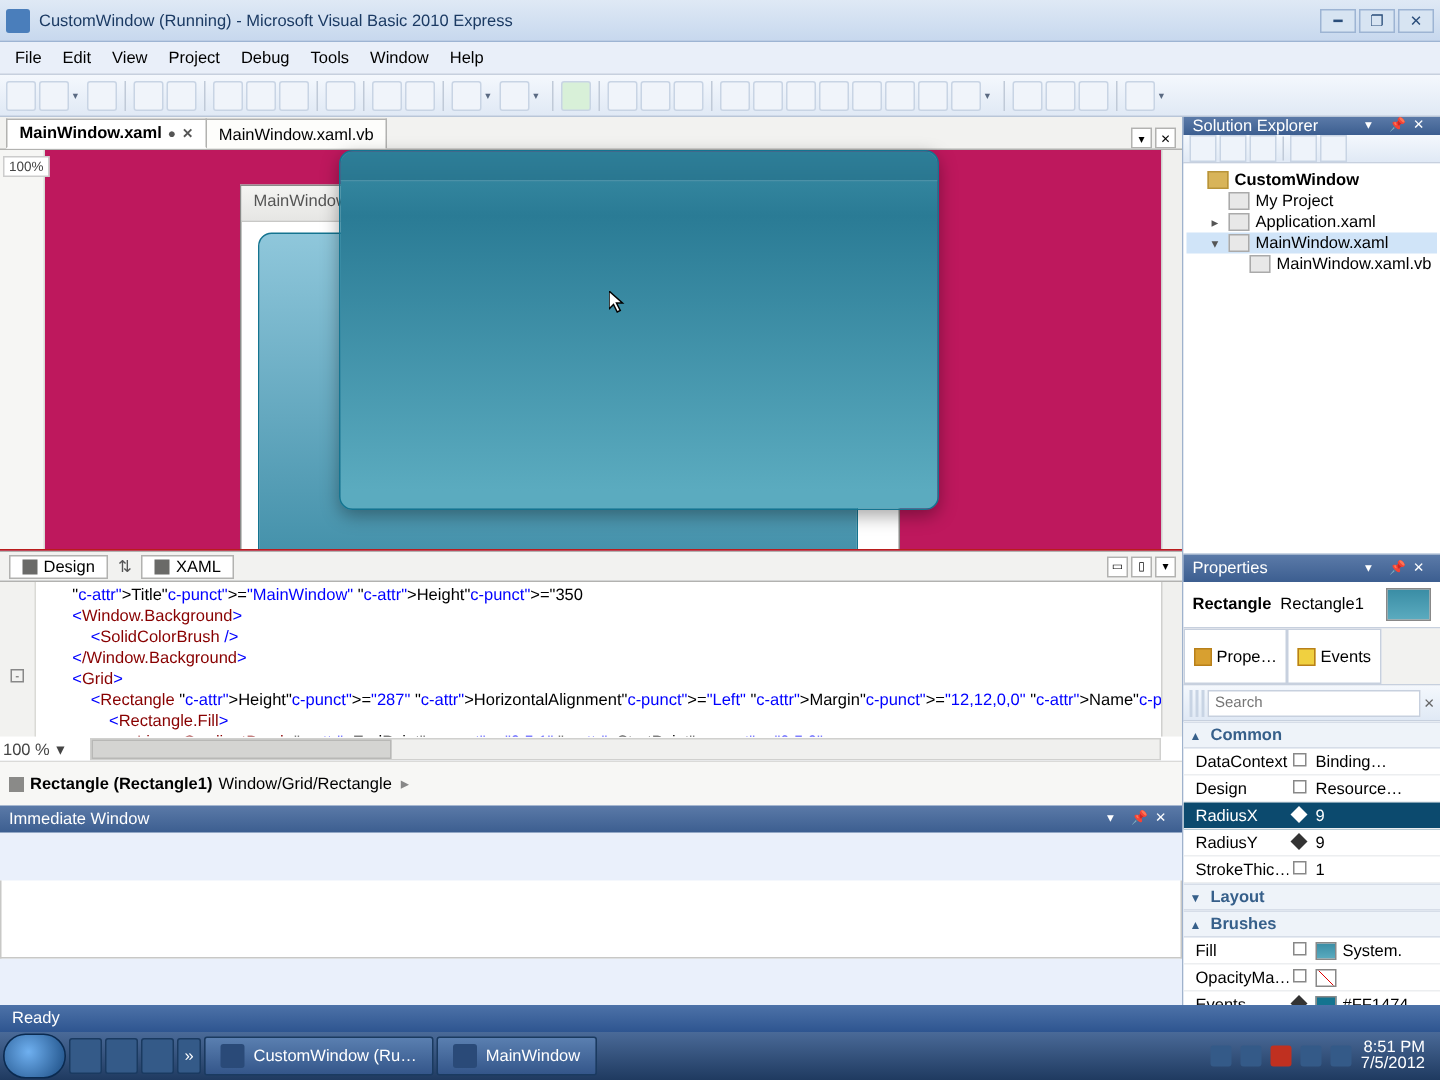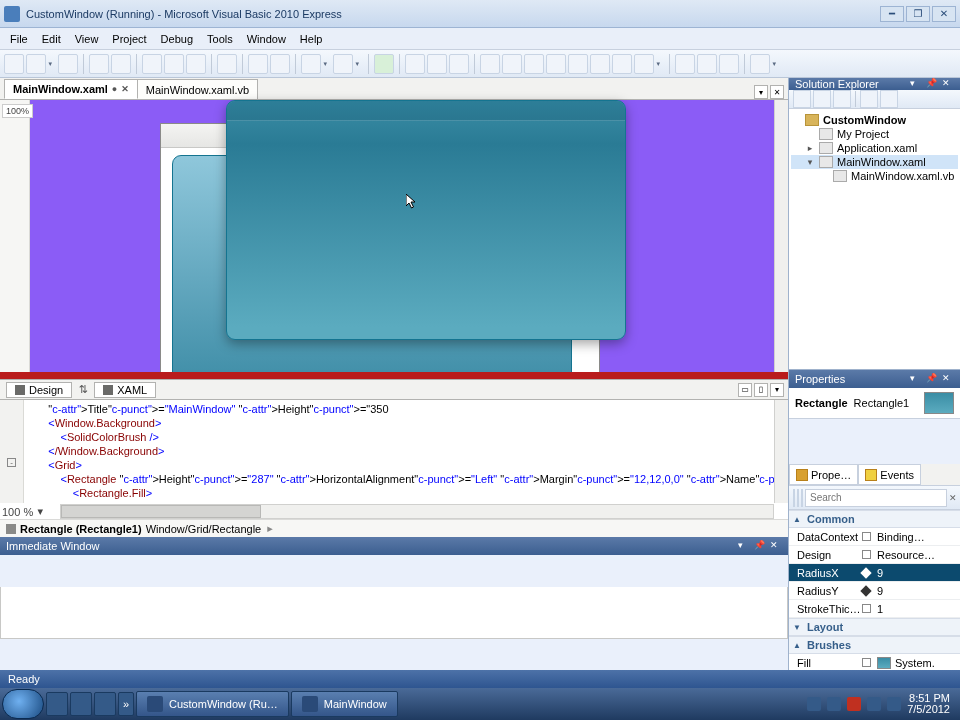"100%" .designwrap { background: #8b5cf6 -> #be185d; border-bottom: 7px solid #b91c1c -> 1px solid #b91c1c; text-align: right -> none }
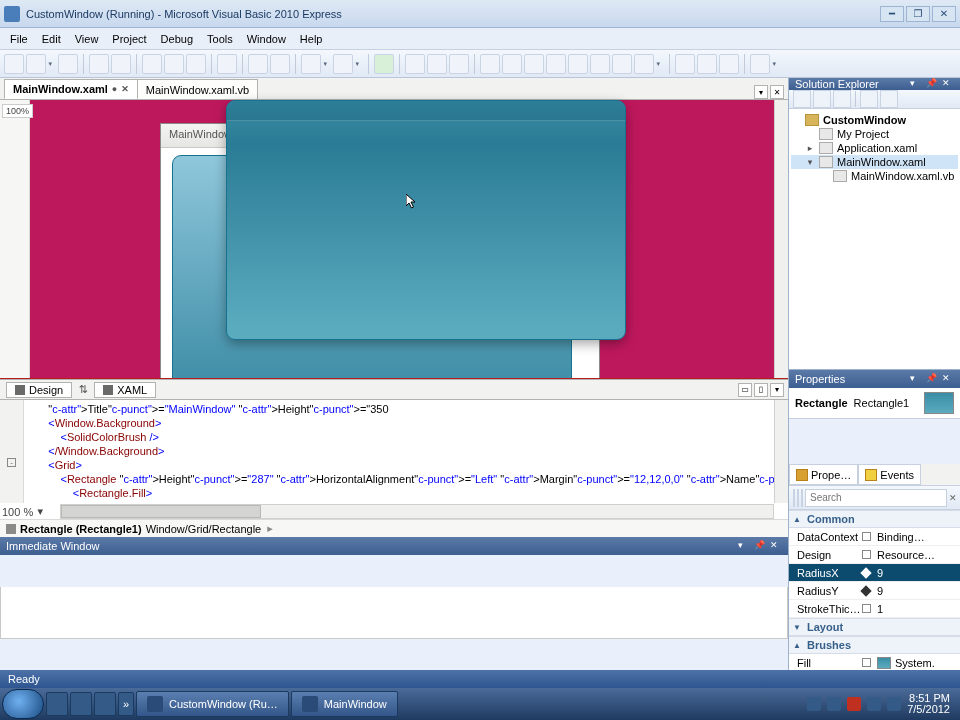"Prope…" .prop-tabs { height: 22px -> 38px; margin-top: 45px -> none }
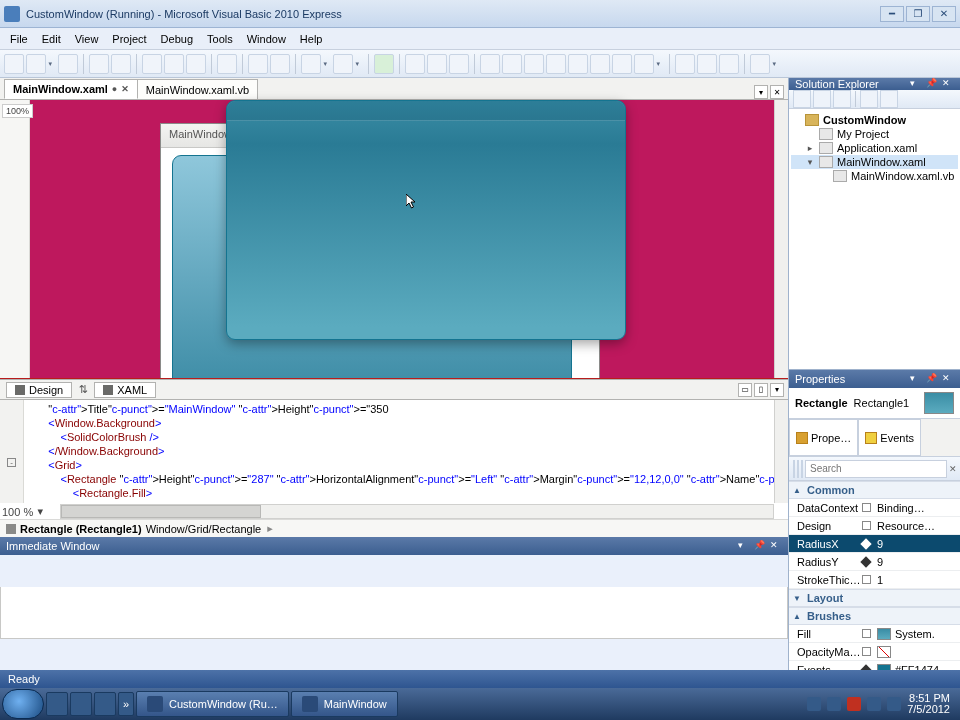"Rectangle (Rectangle1)" .breadcrumb { height: 18px -> 30px }
